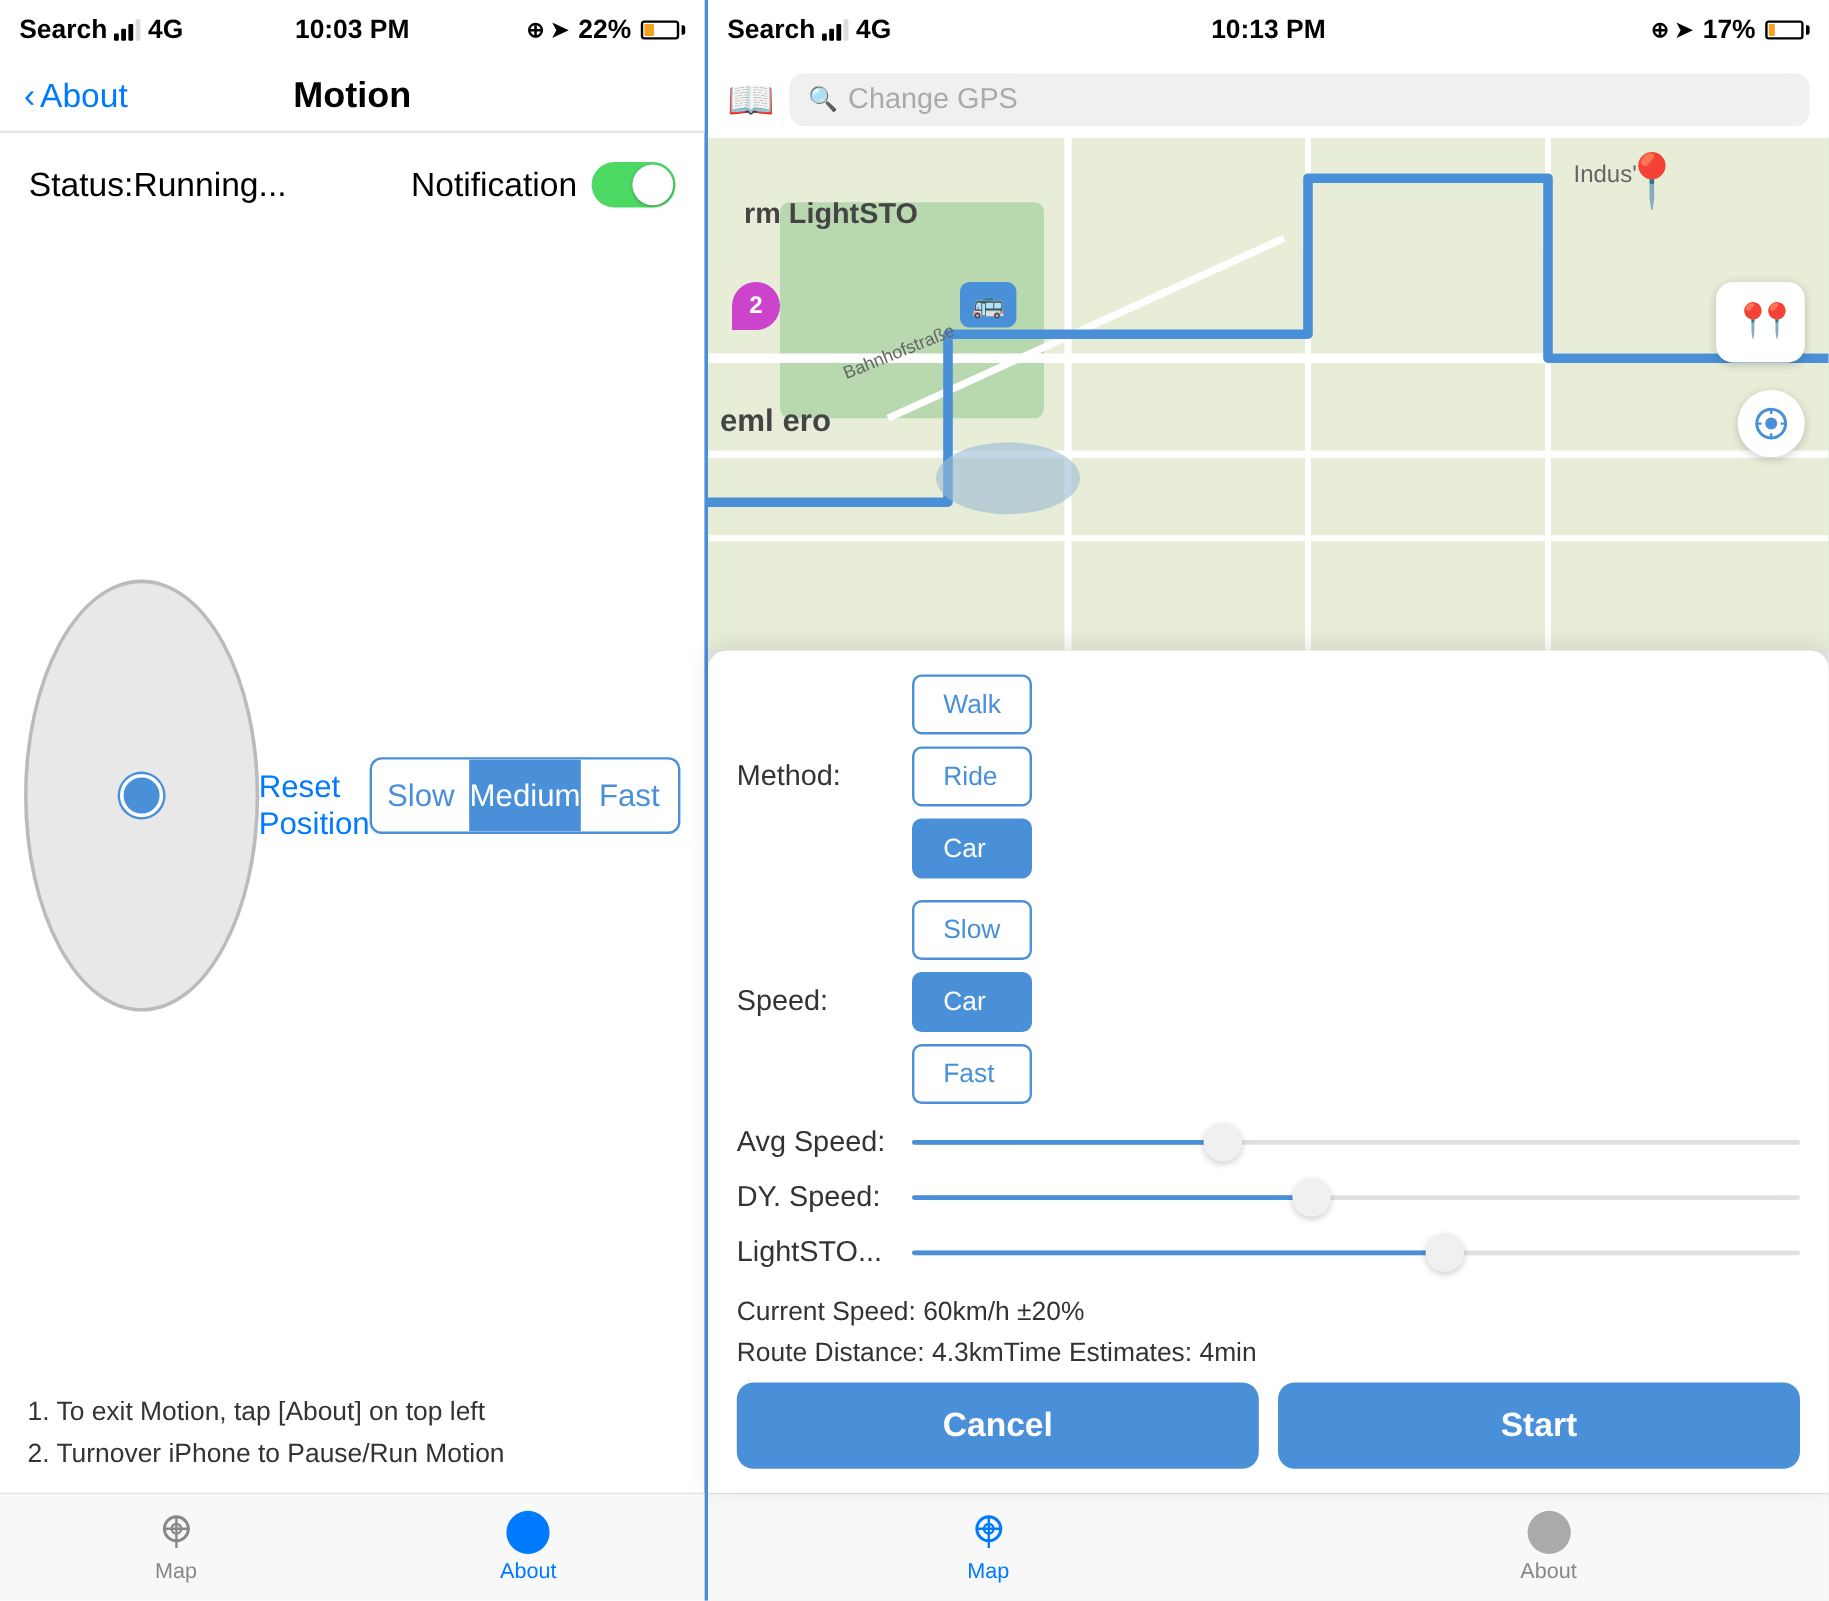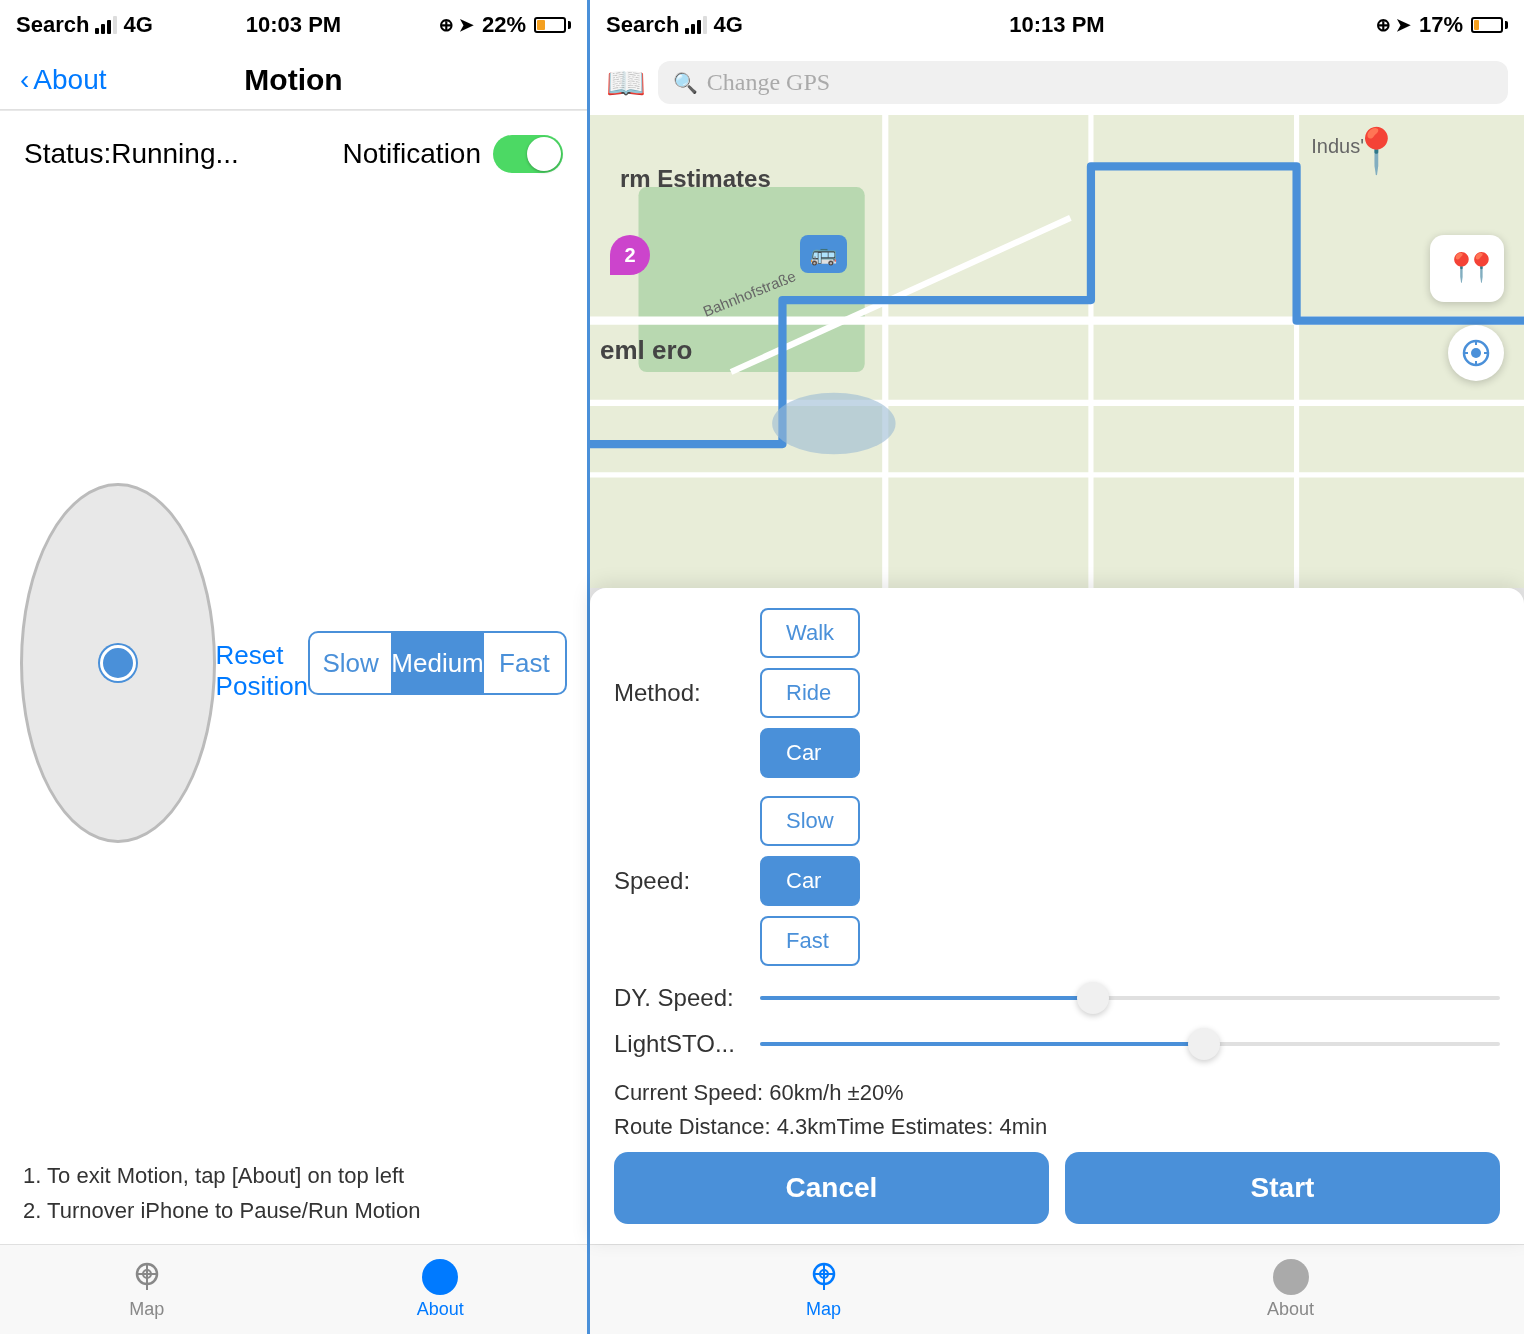"Change GPS" .search-placeholder { font-family: Liberation Serif, serif -> none }
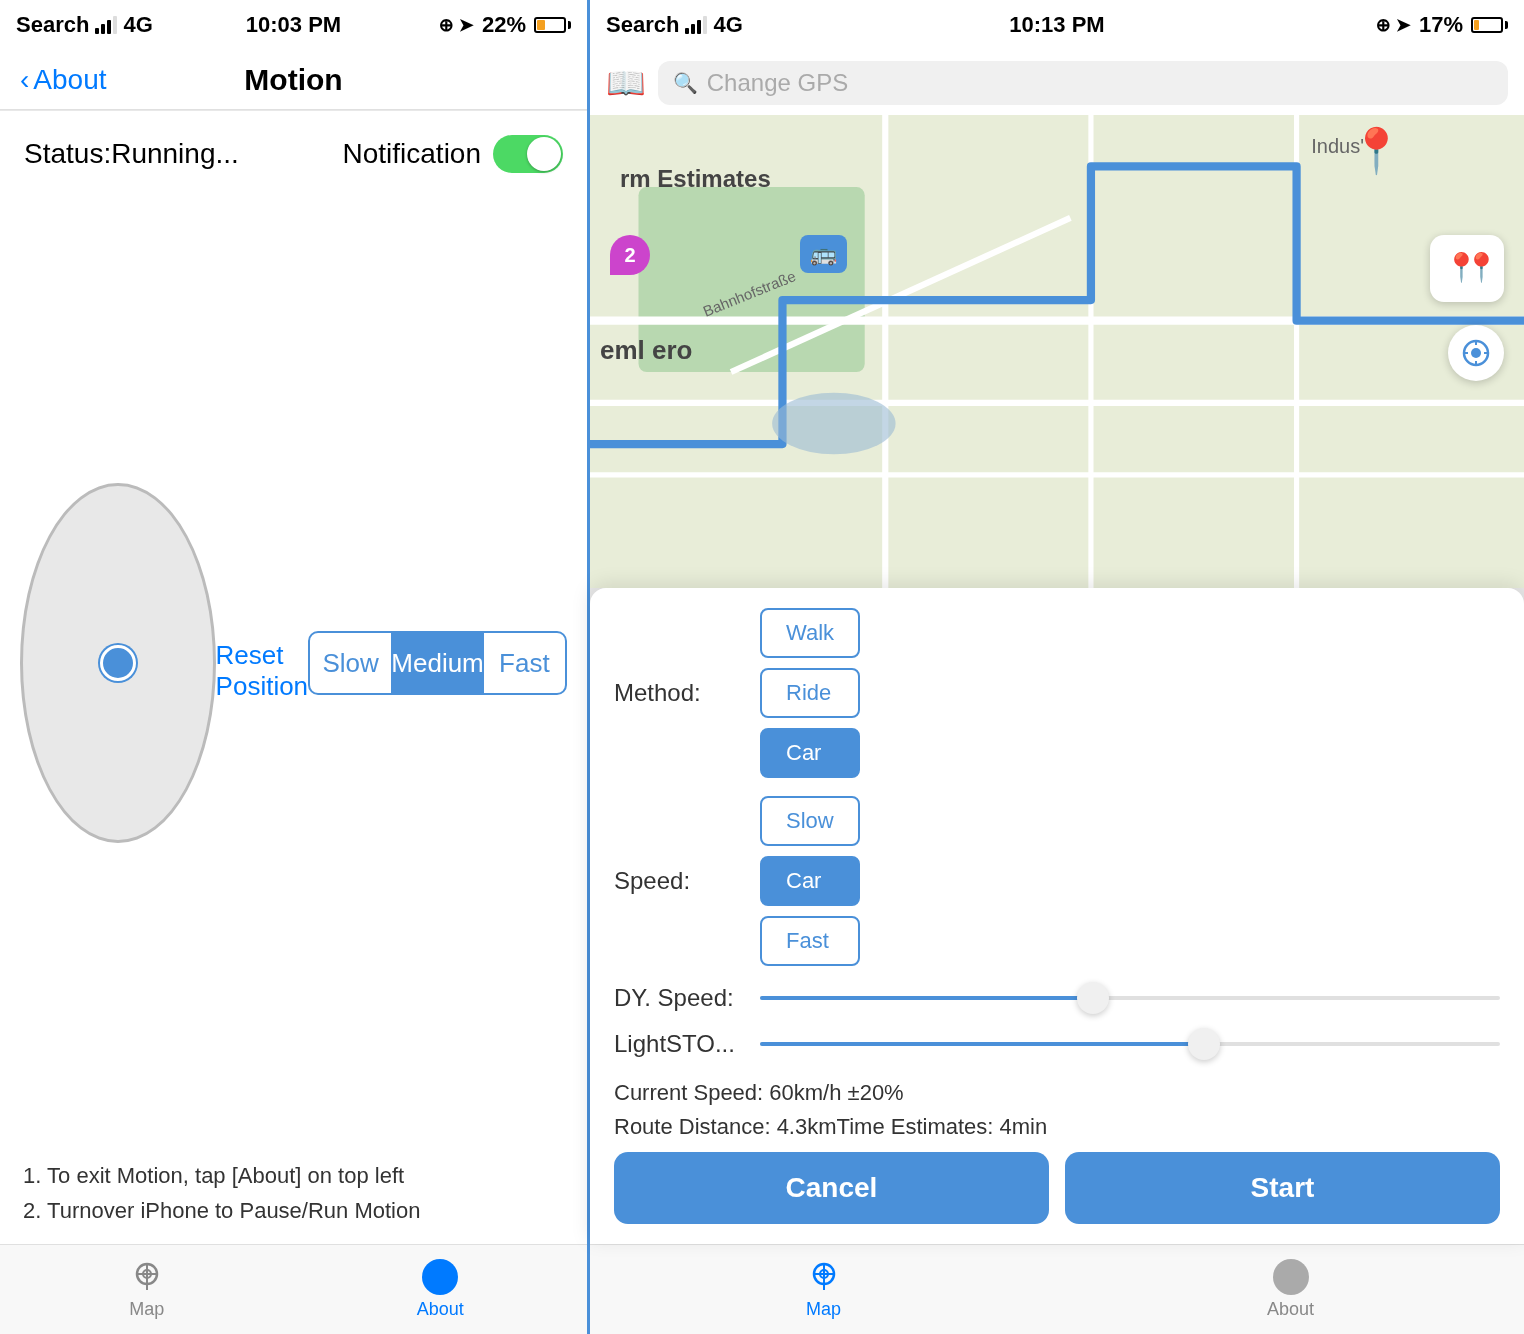"rm Estimates" div.city-label { text: Estimates -> LightSTO }
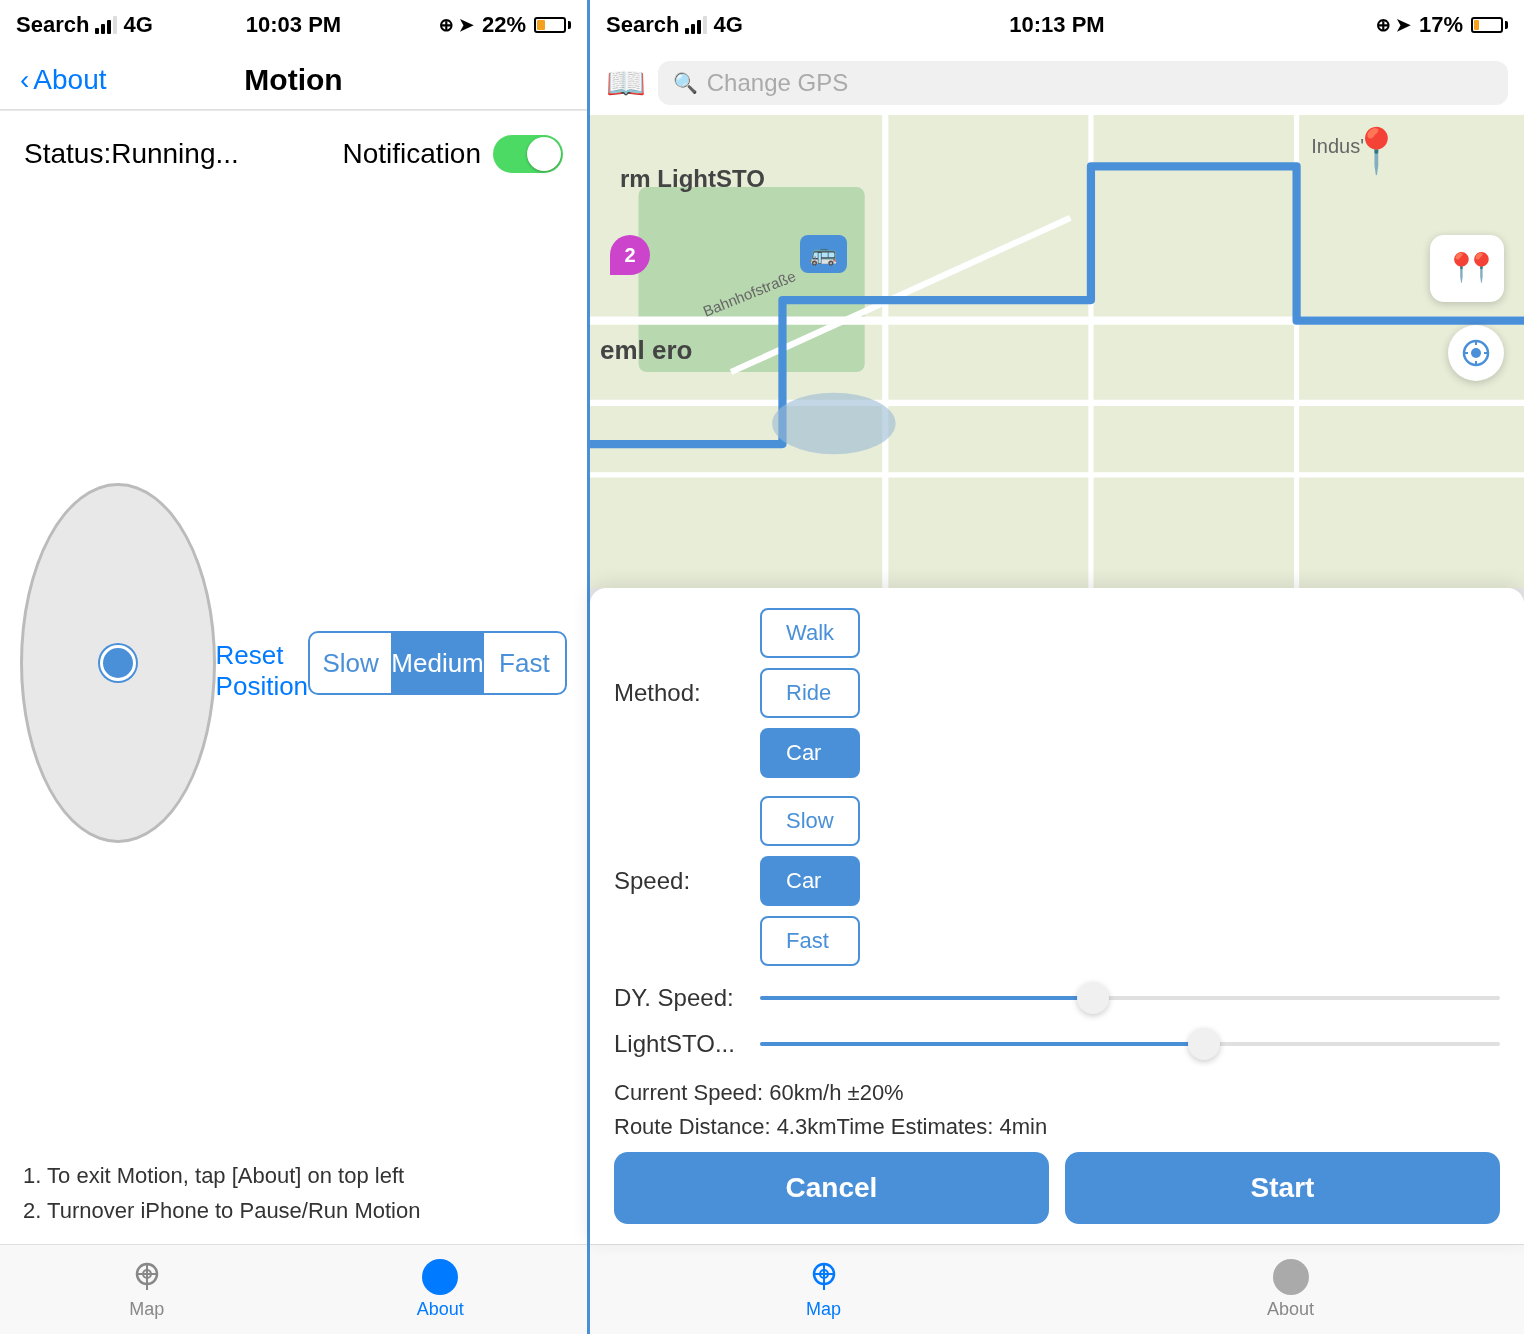"Avg Speed:" div.control-row { html: none -> <div> <span>Avg Speed:</span> <div> <div> <div></div> <div></div> </div> </div> </div> }
